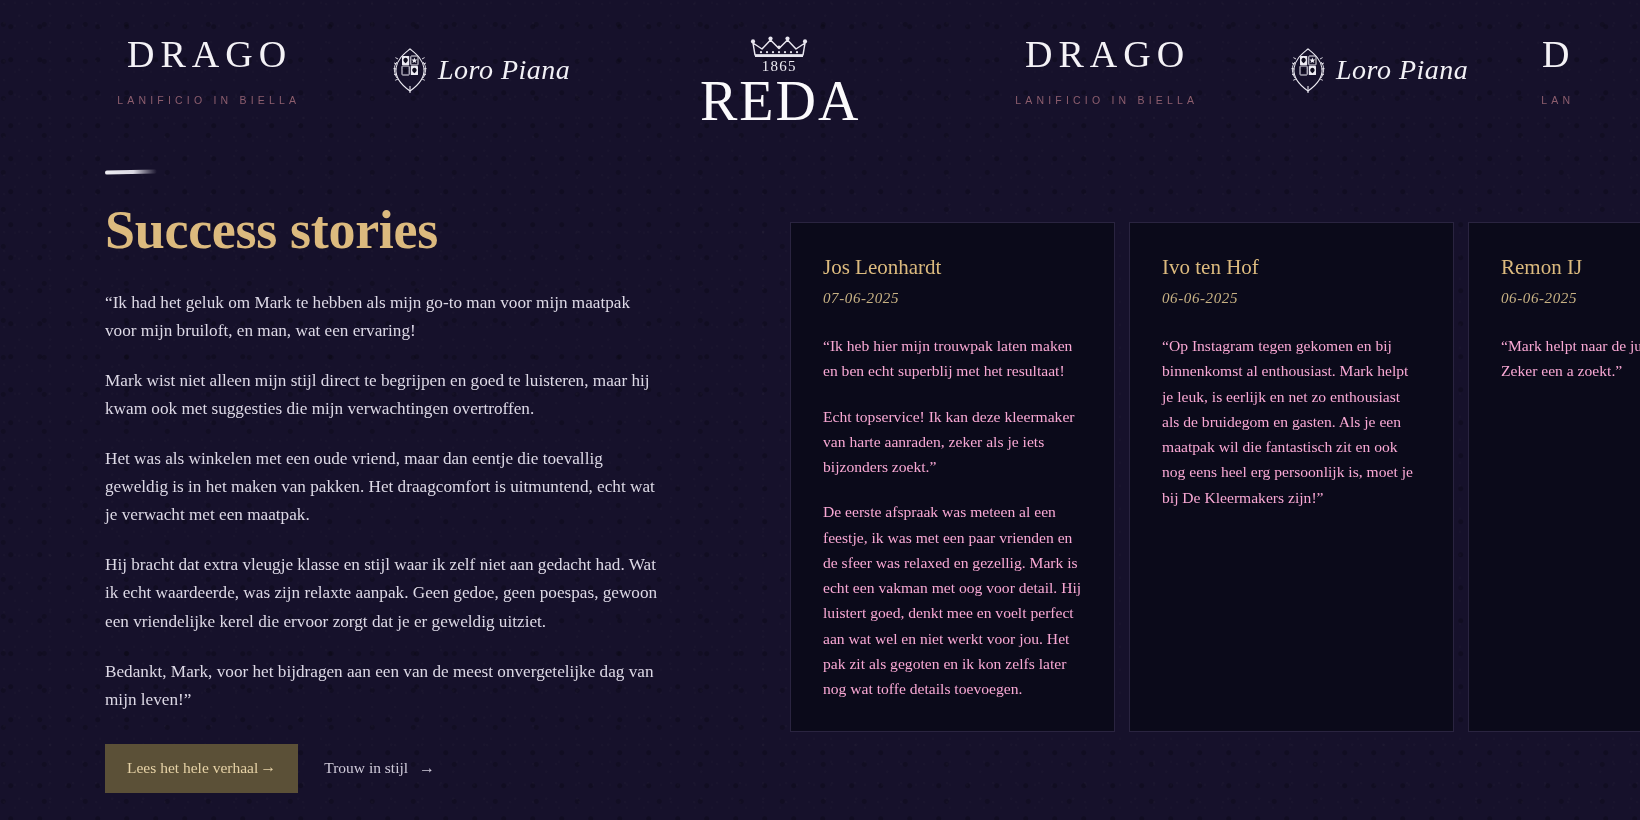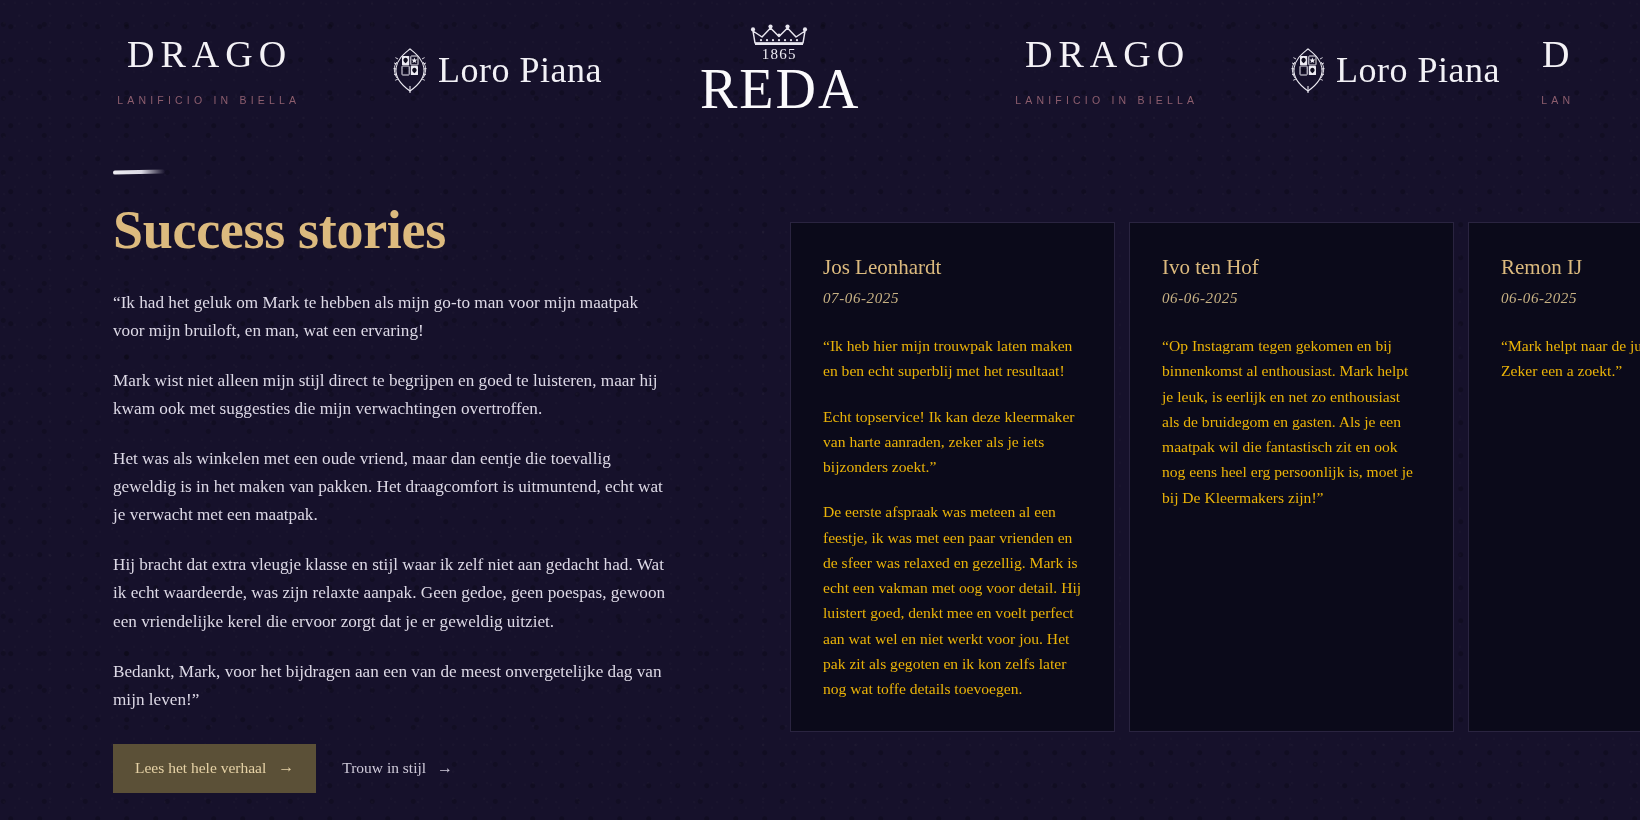"Loro Piana" .loro .lw { font-size: 36px -> 28px; font-style: none -> italic }
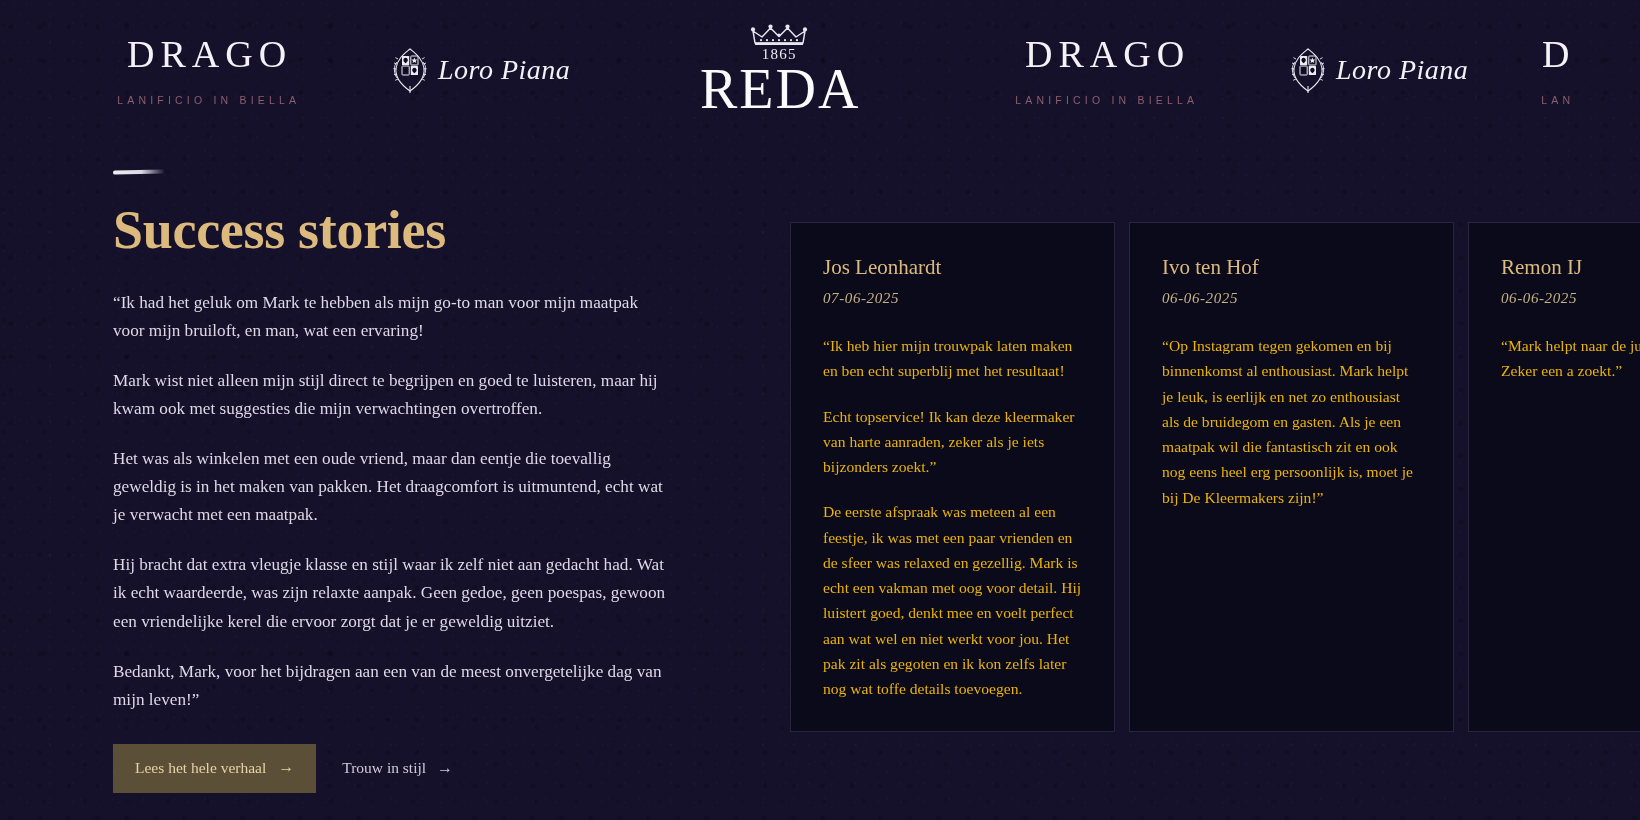"1865" div.logo-slot { margin-top: none -> 12px }
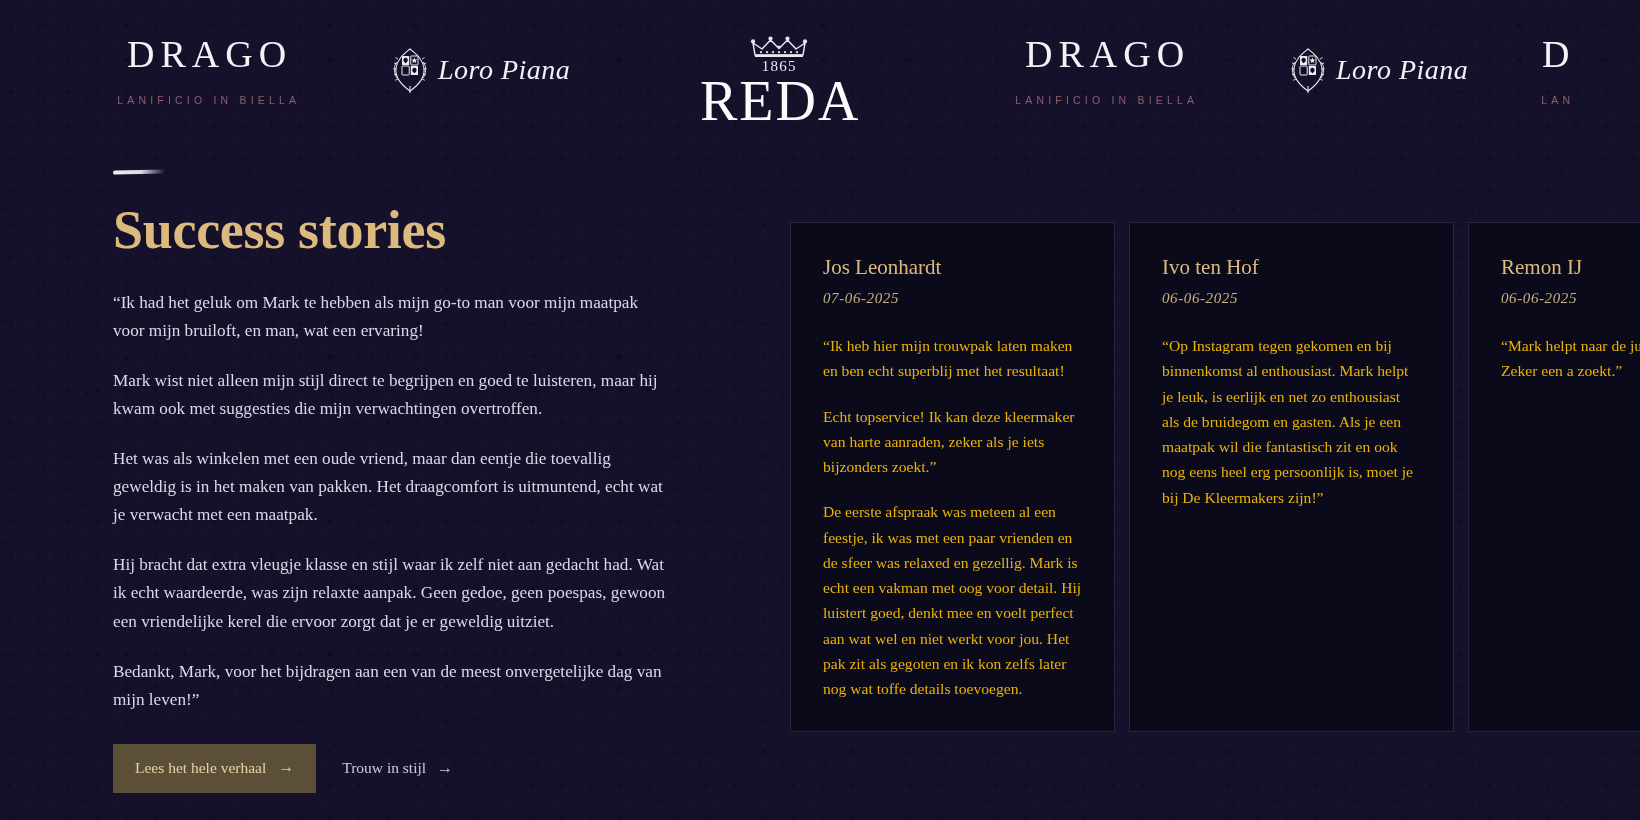"Success stories" #left { left: 113px -> 105px }
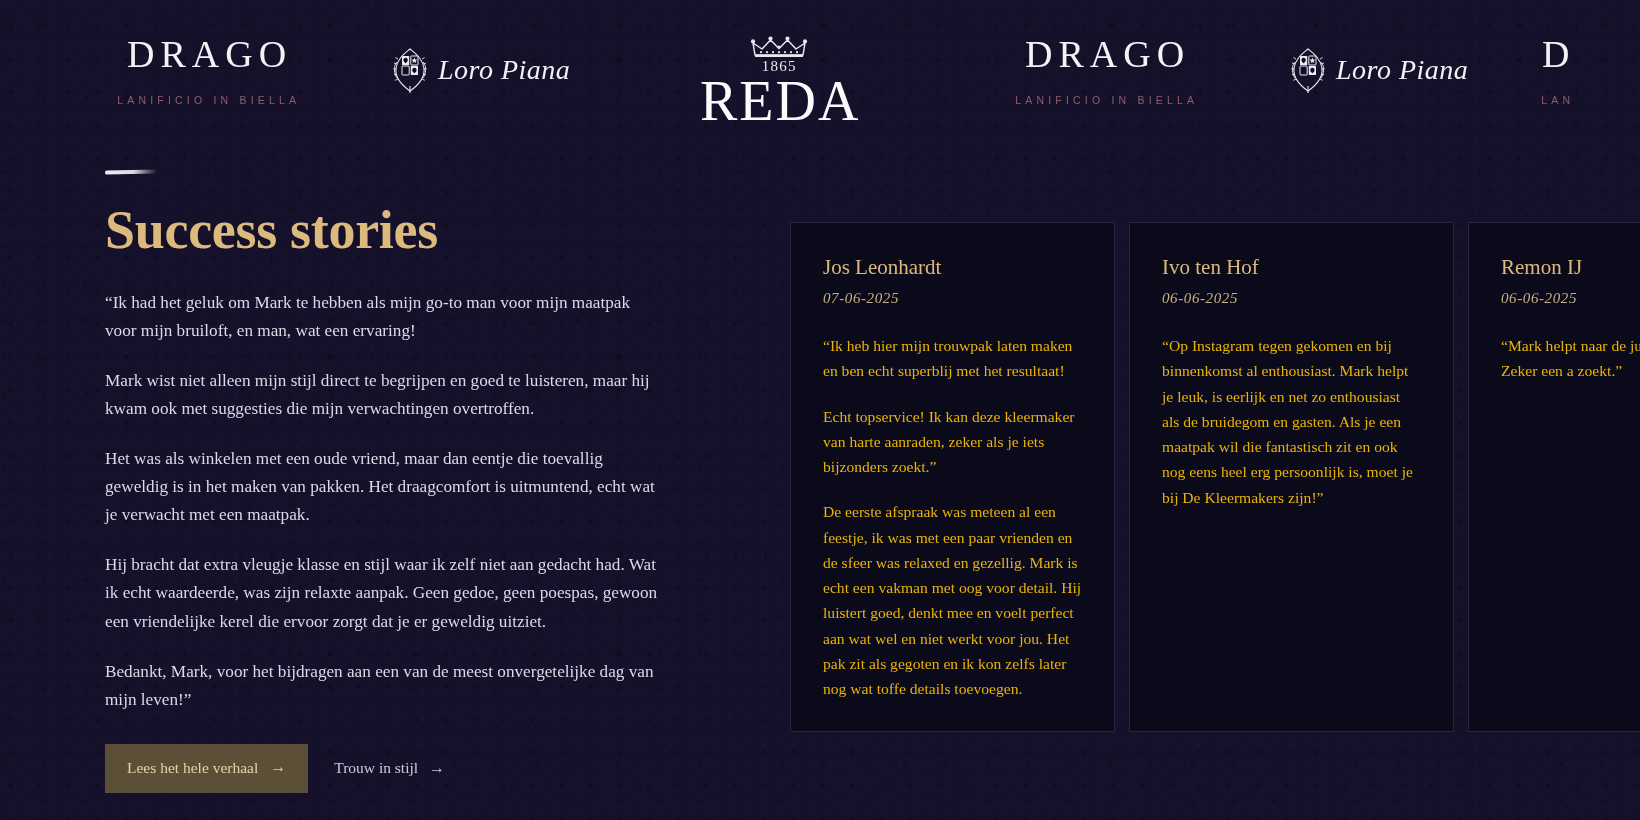"“Ik heb hier mijn trouwpak" .card-p { color: #eab308 -> #f9a8d4 }
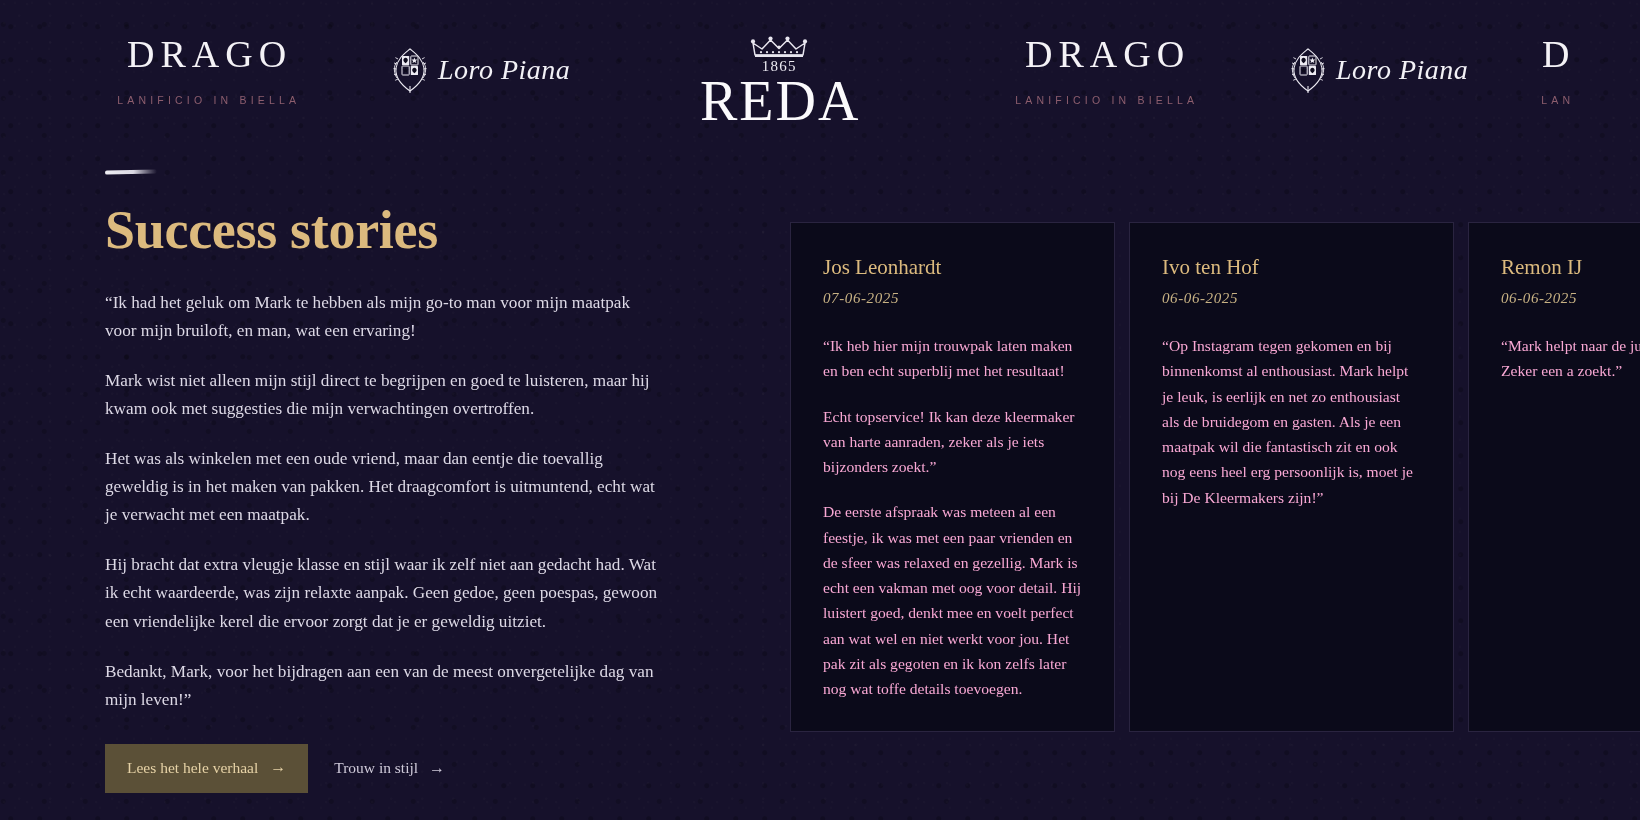"Lees het hele verhaal" #cta-primary { gap: 12px -> 2px }
